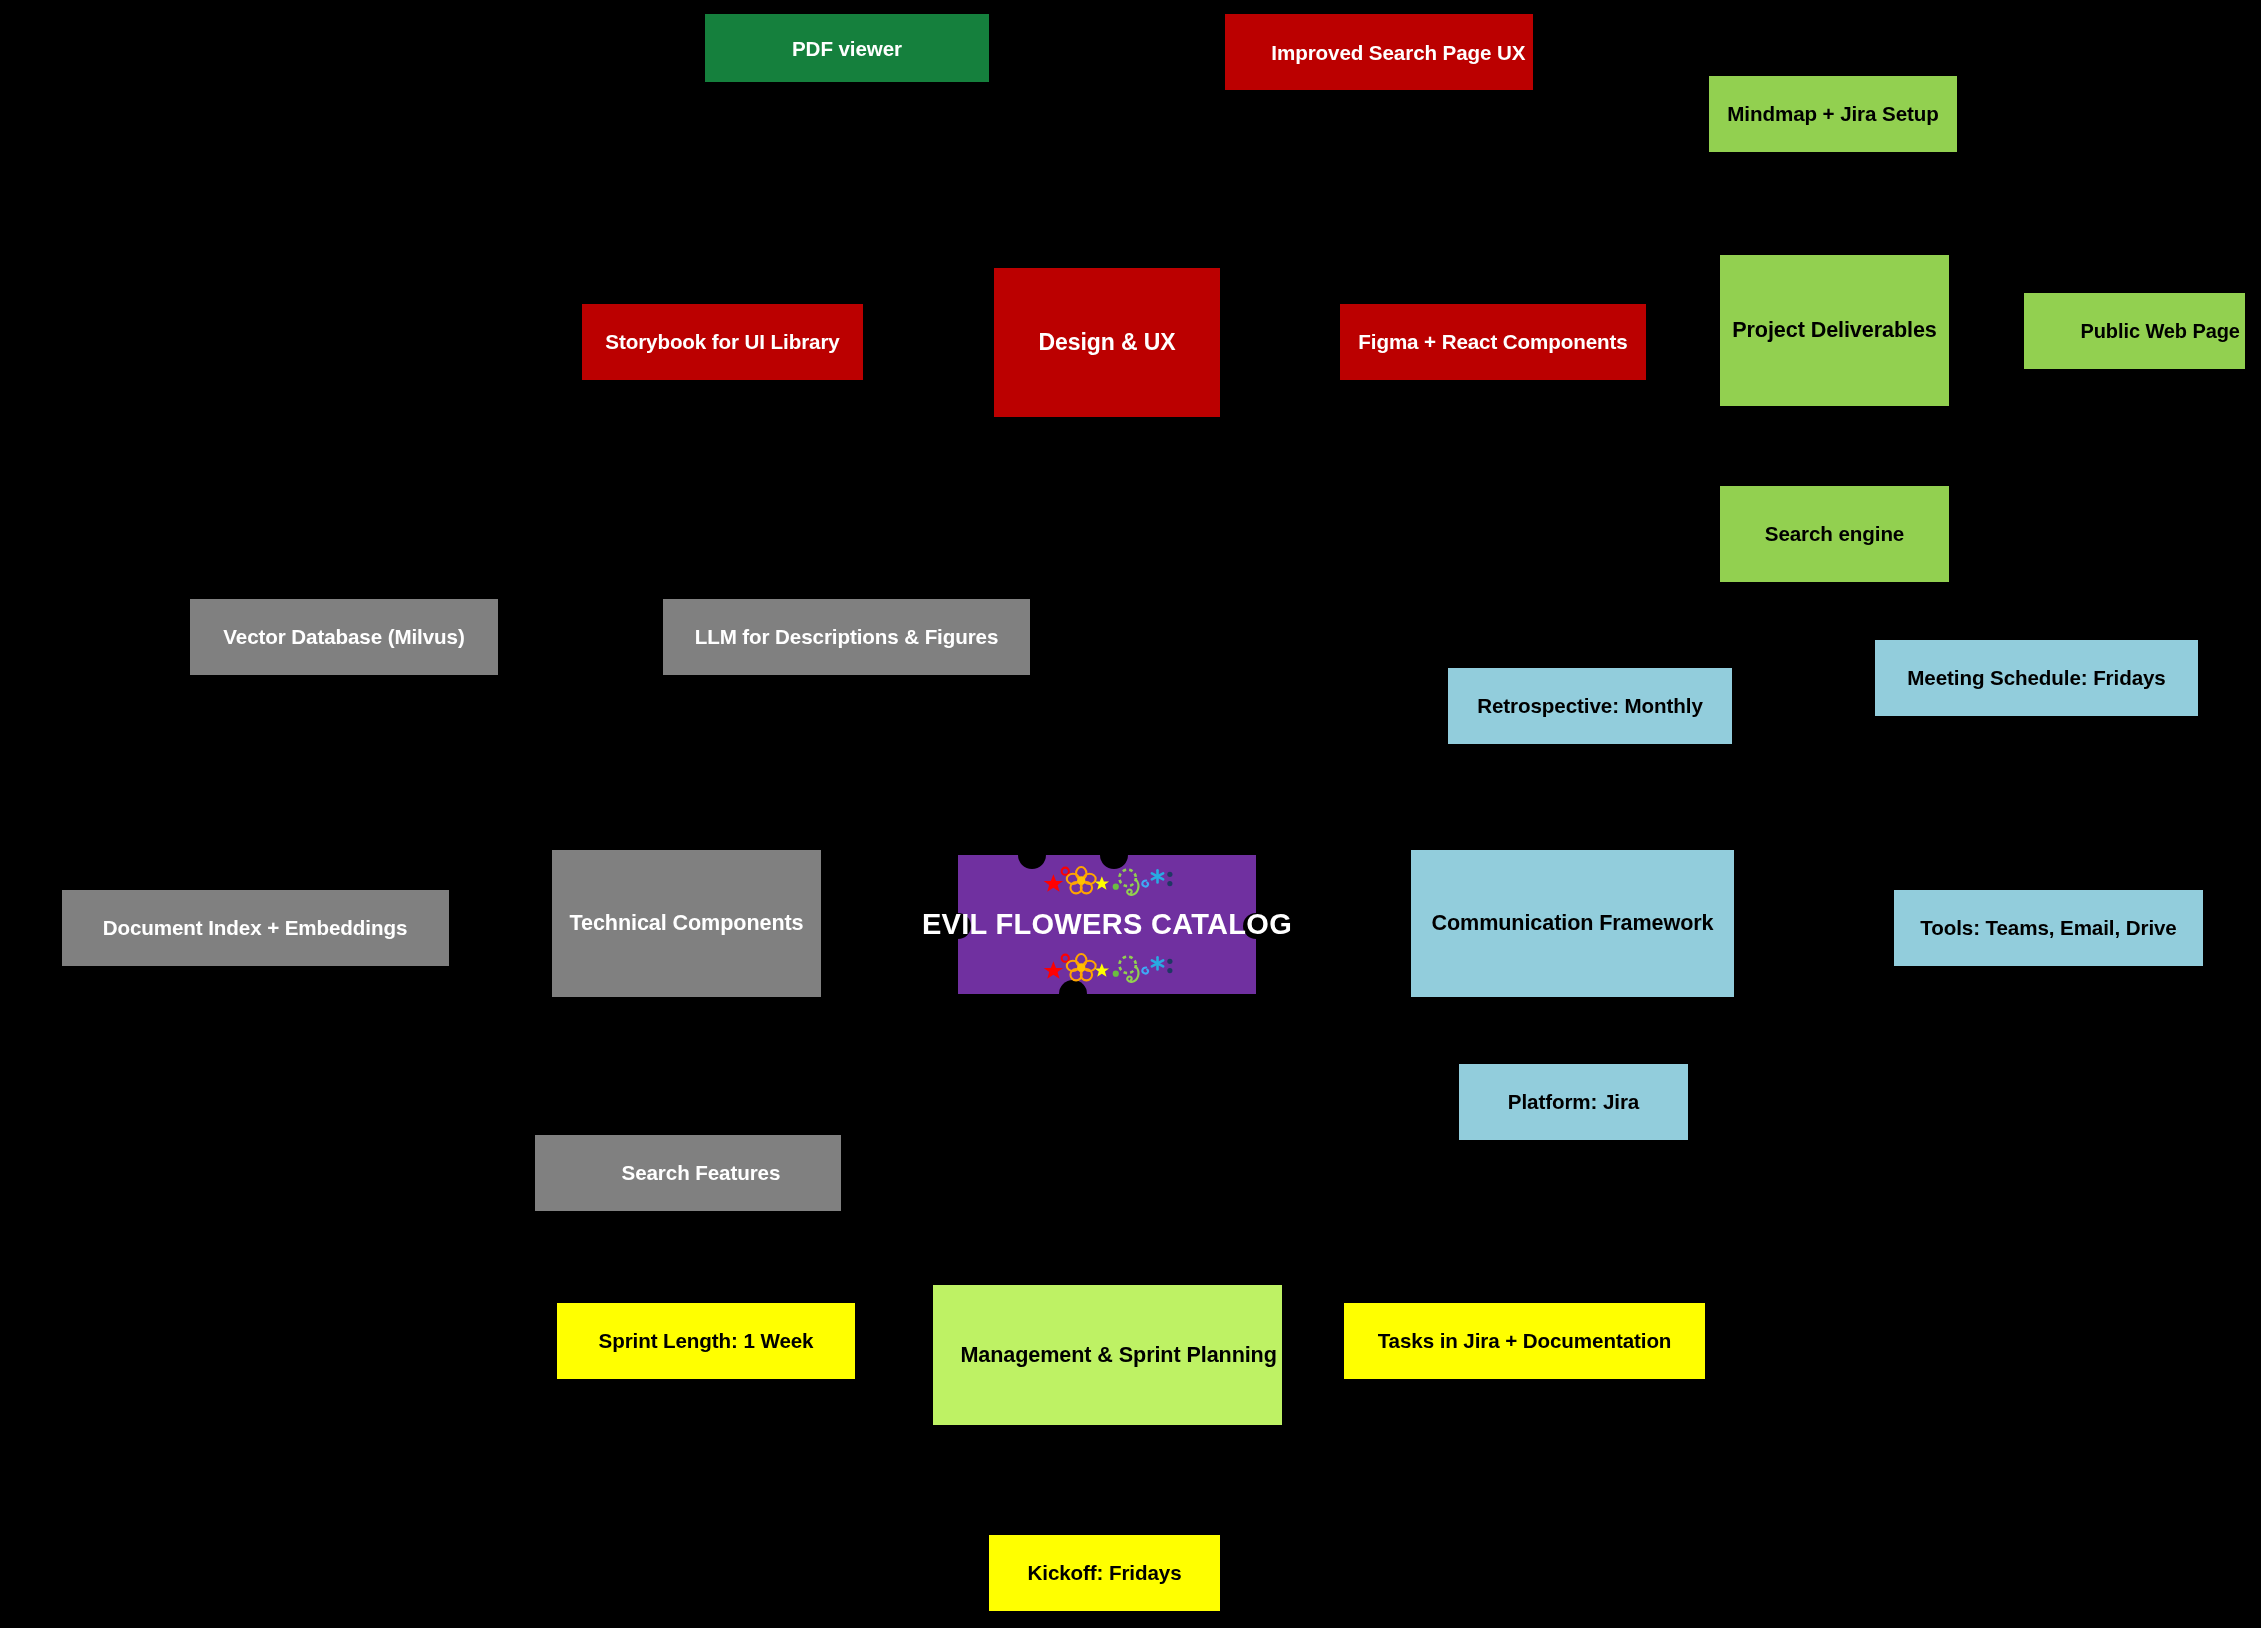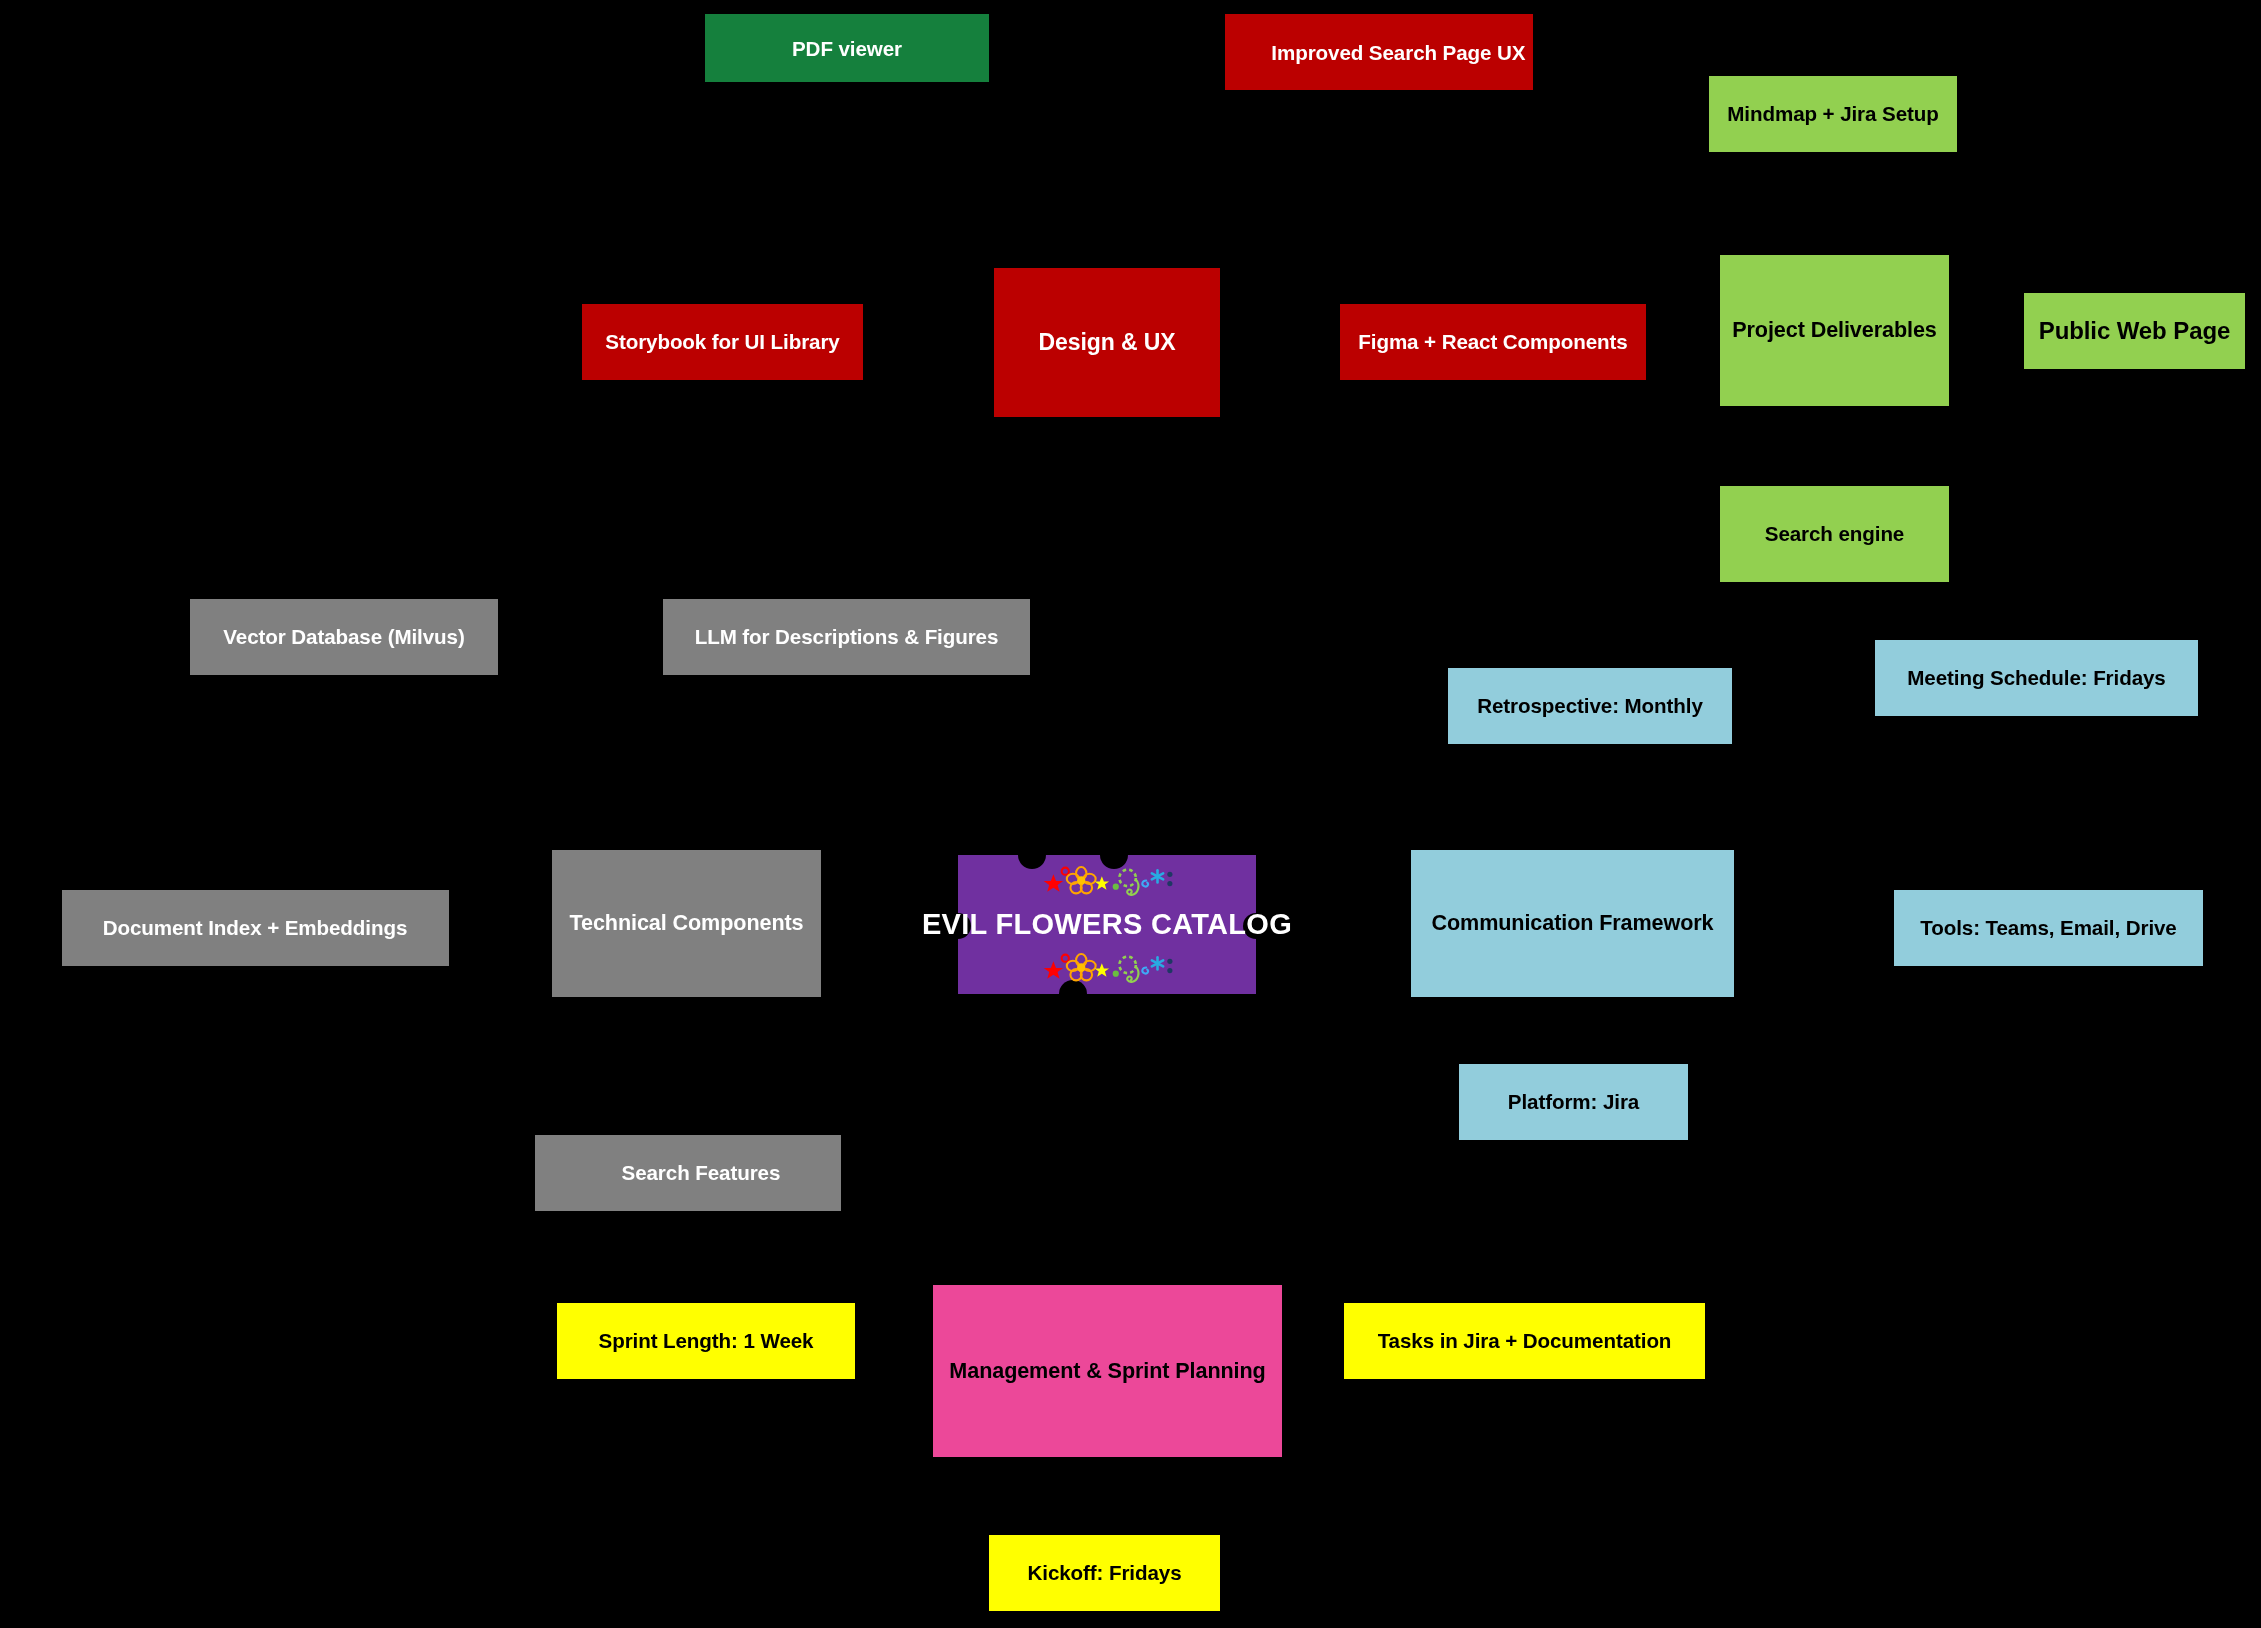"Public Web Page" div.node { font-size: 24px -> 20px; text-align: none -> right }
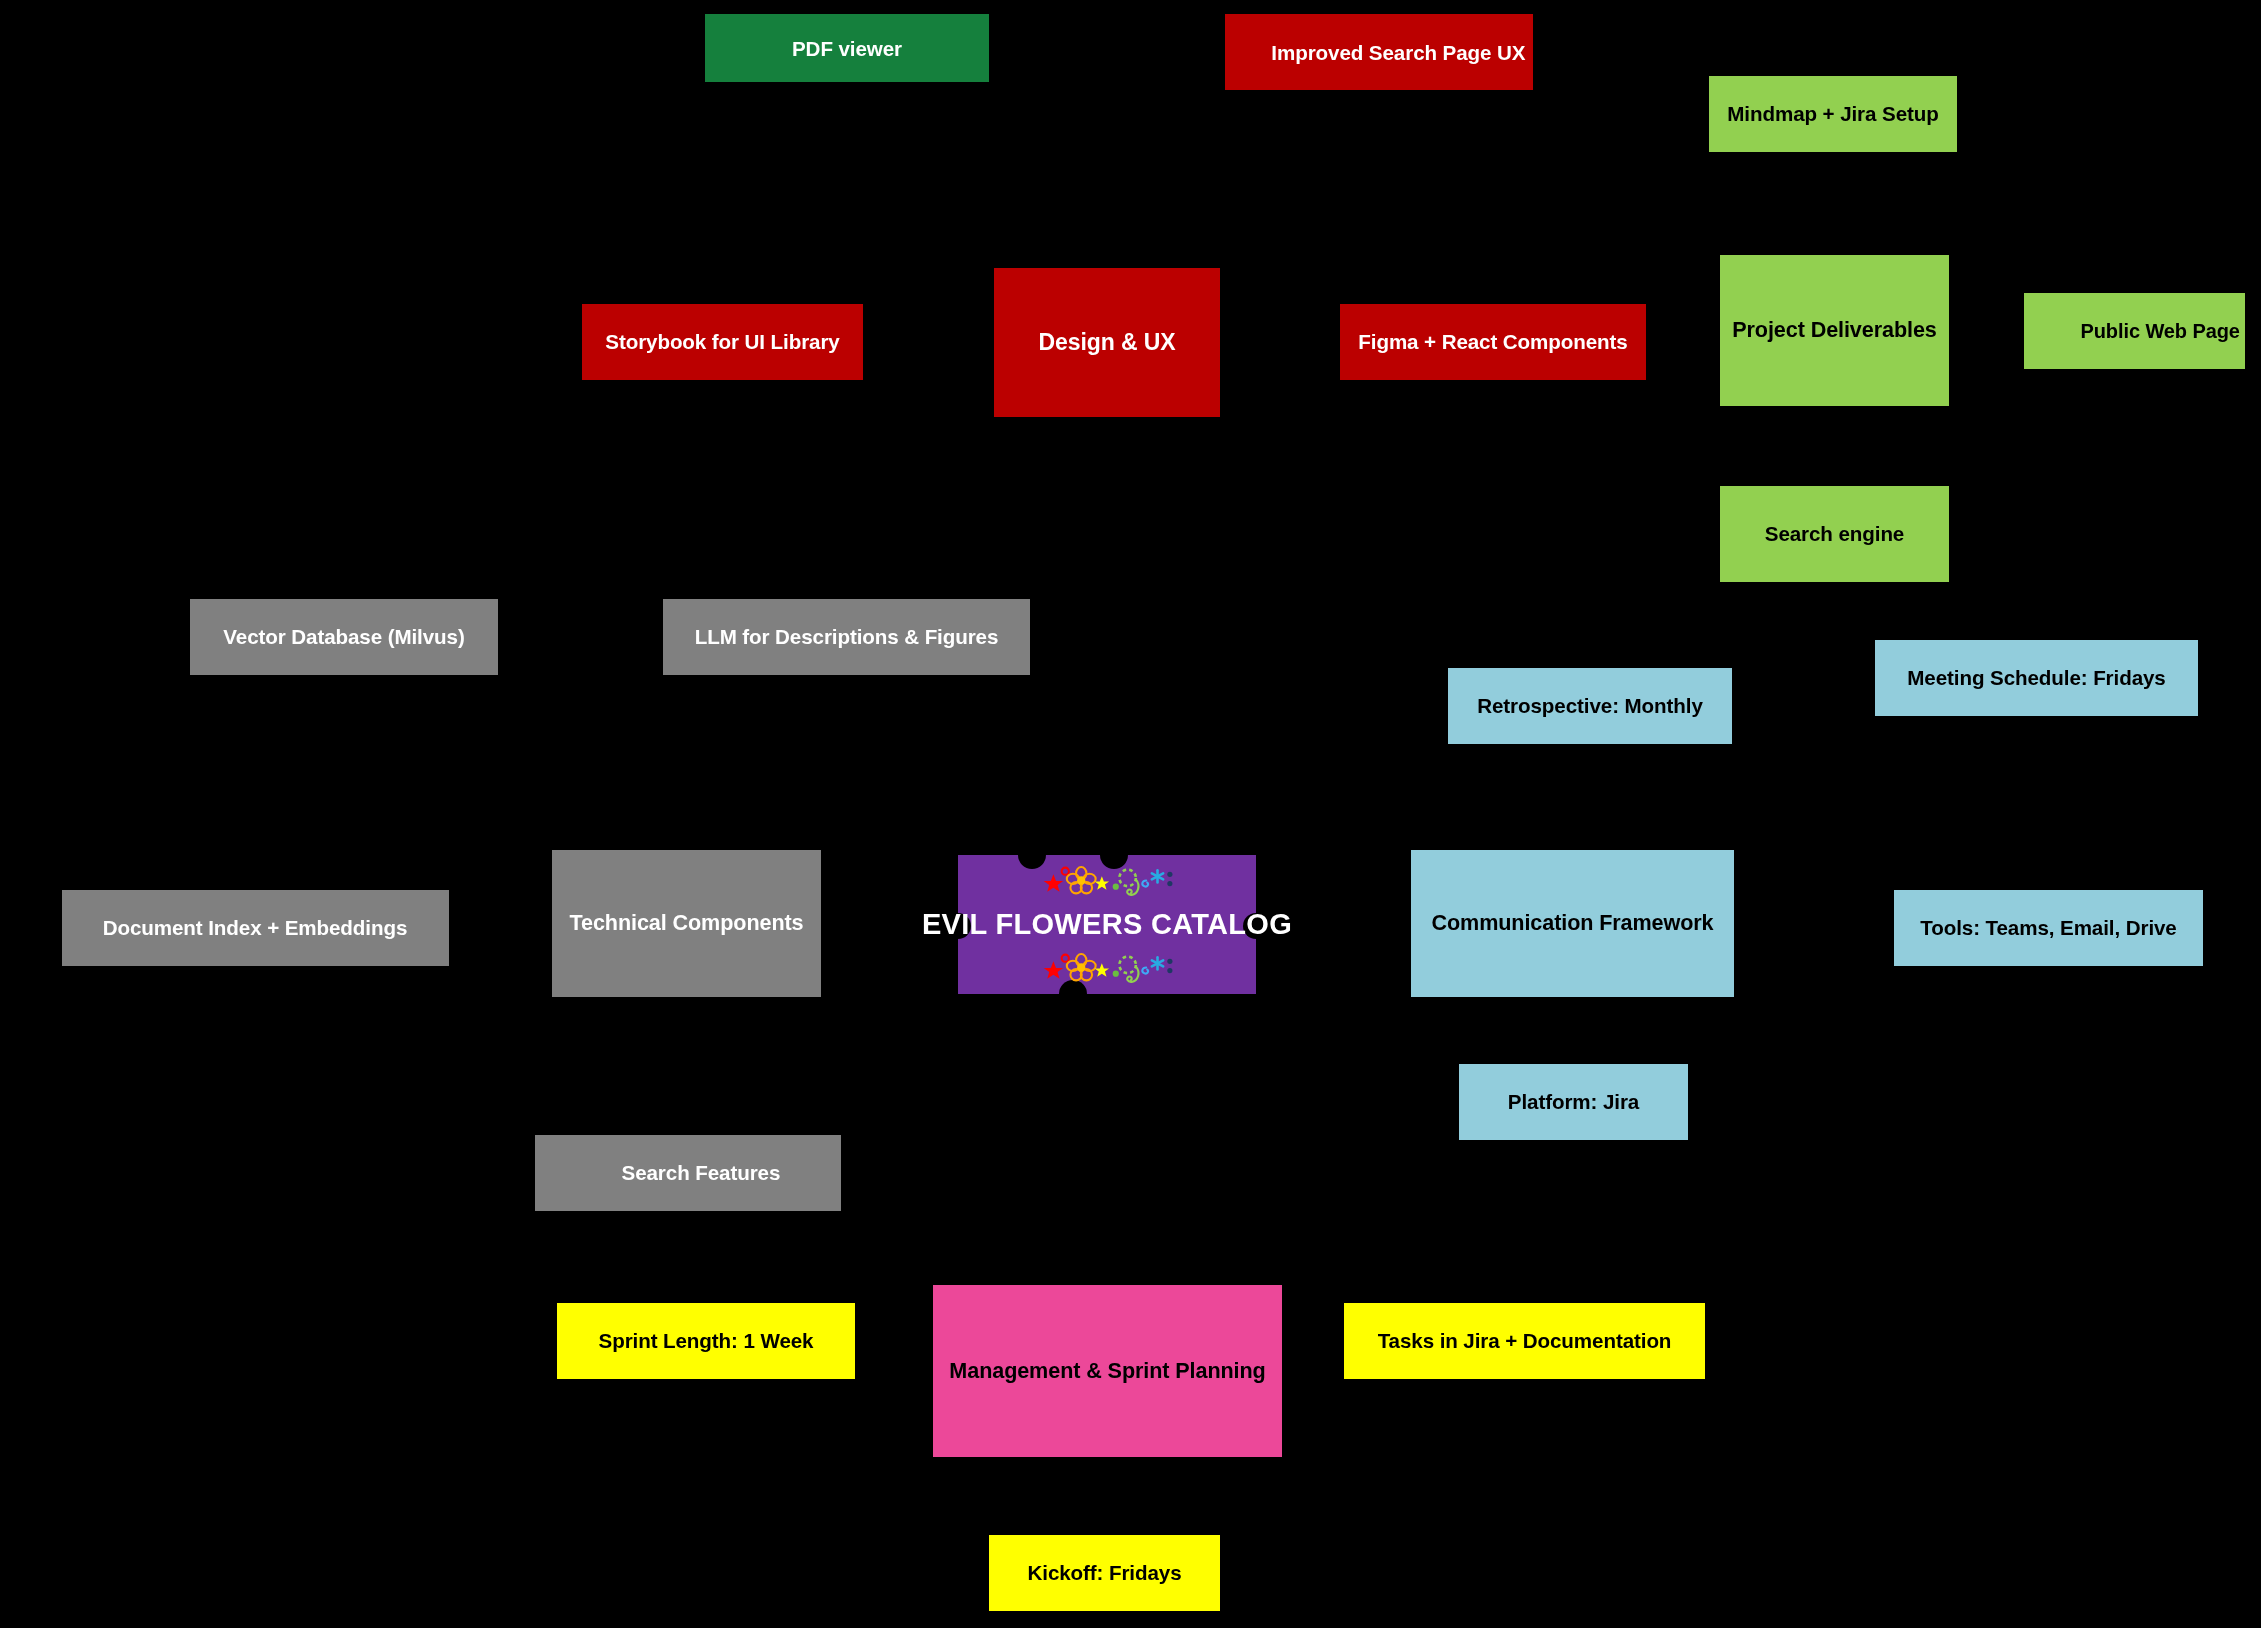"Management & Sprint Planning" div.node { background: #ec4899 -> #bef264; height: 172px -> 140px; text-align: none -> right }
